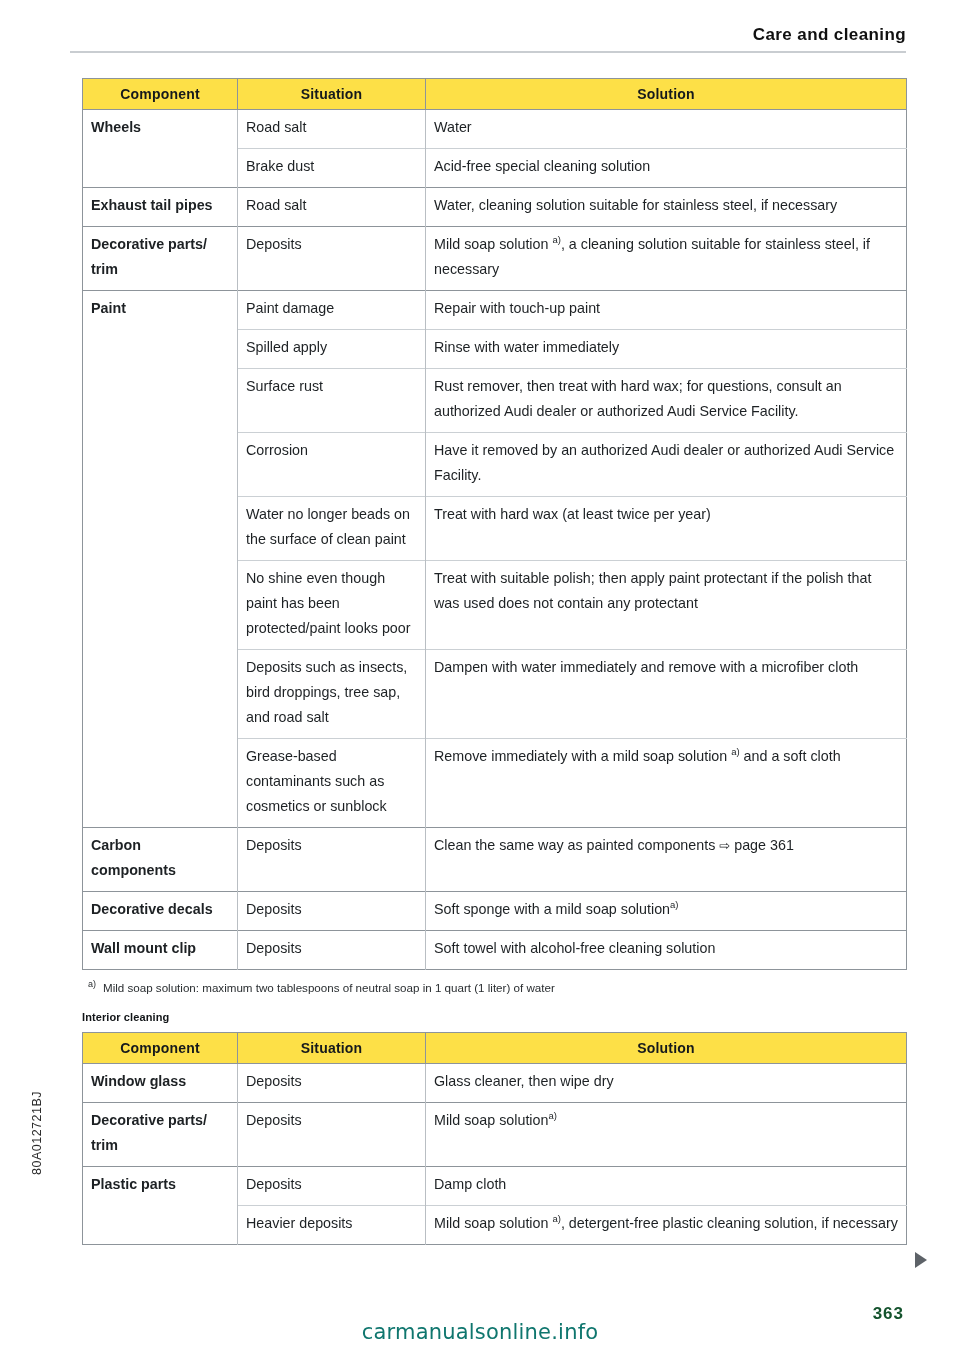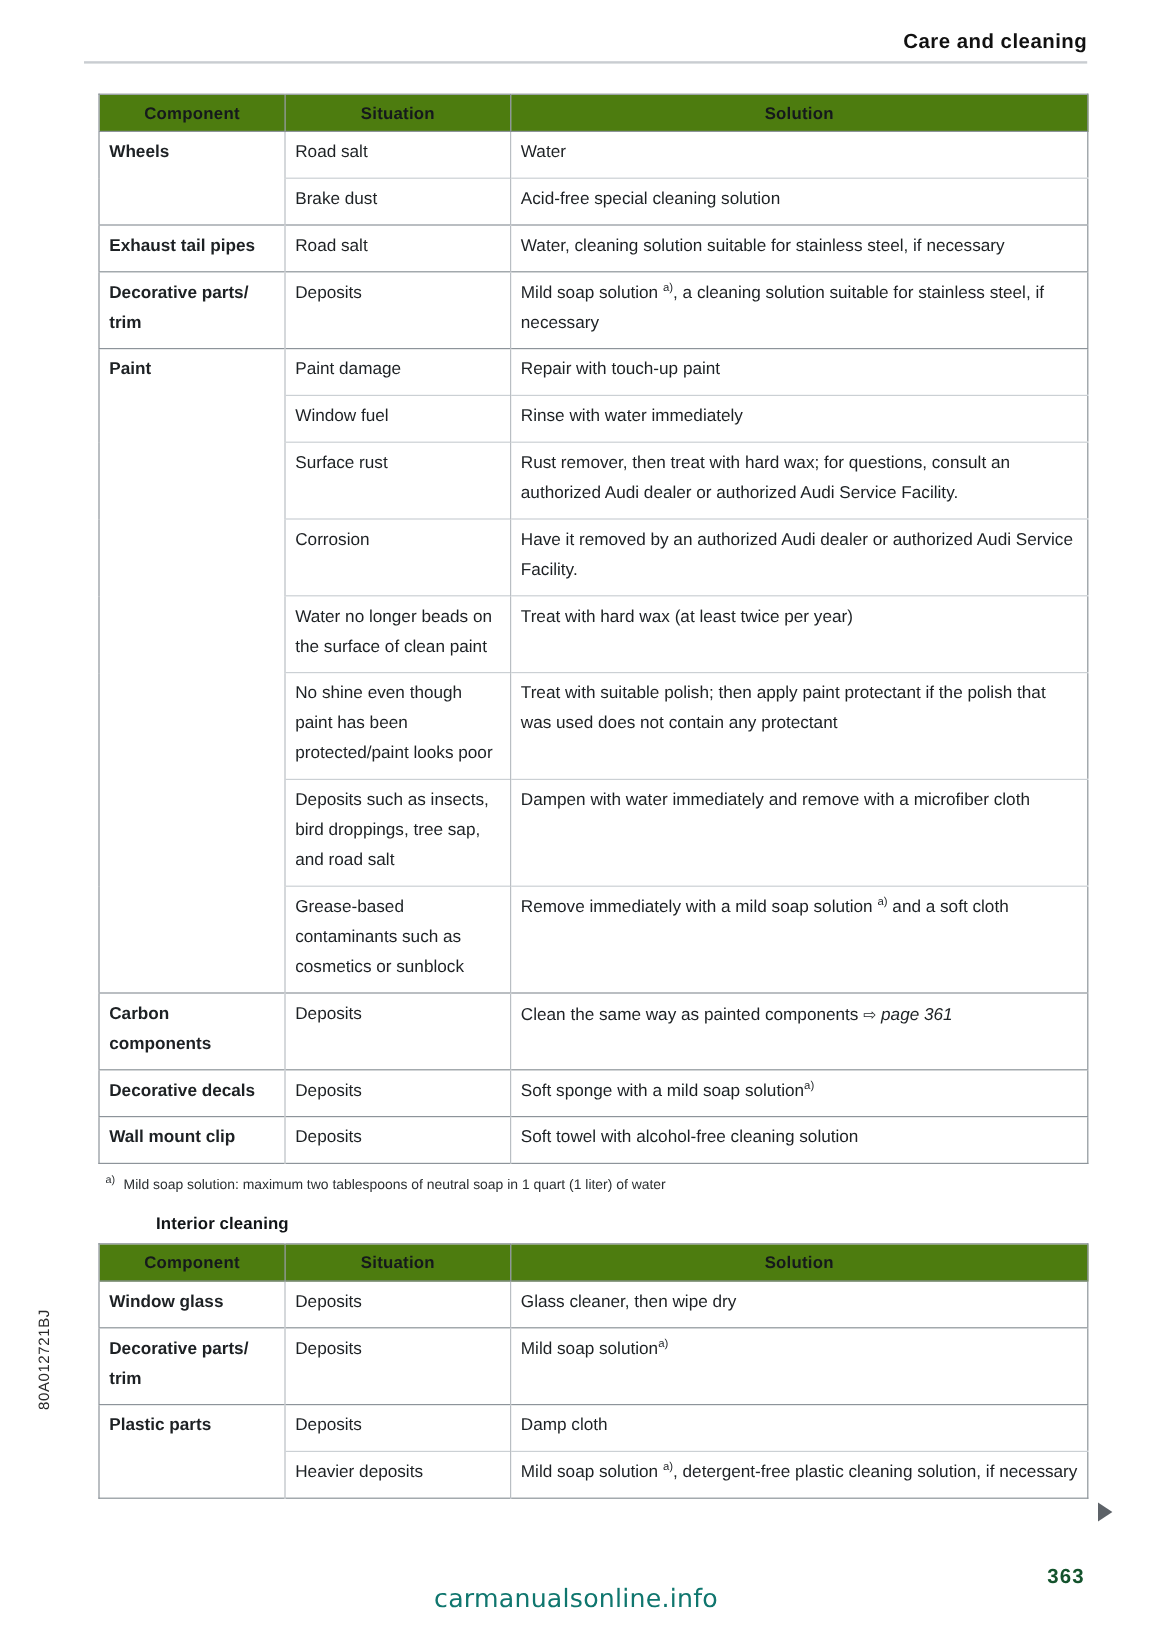"Component" table.manual-table thead th { background: #4d7c0f -> #fde047 }
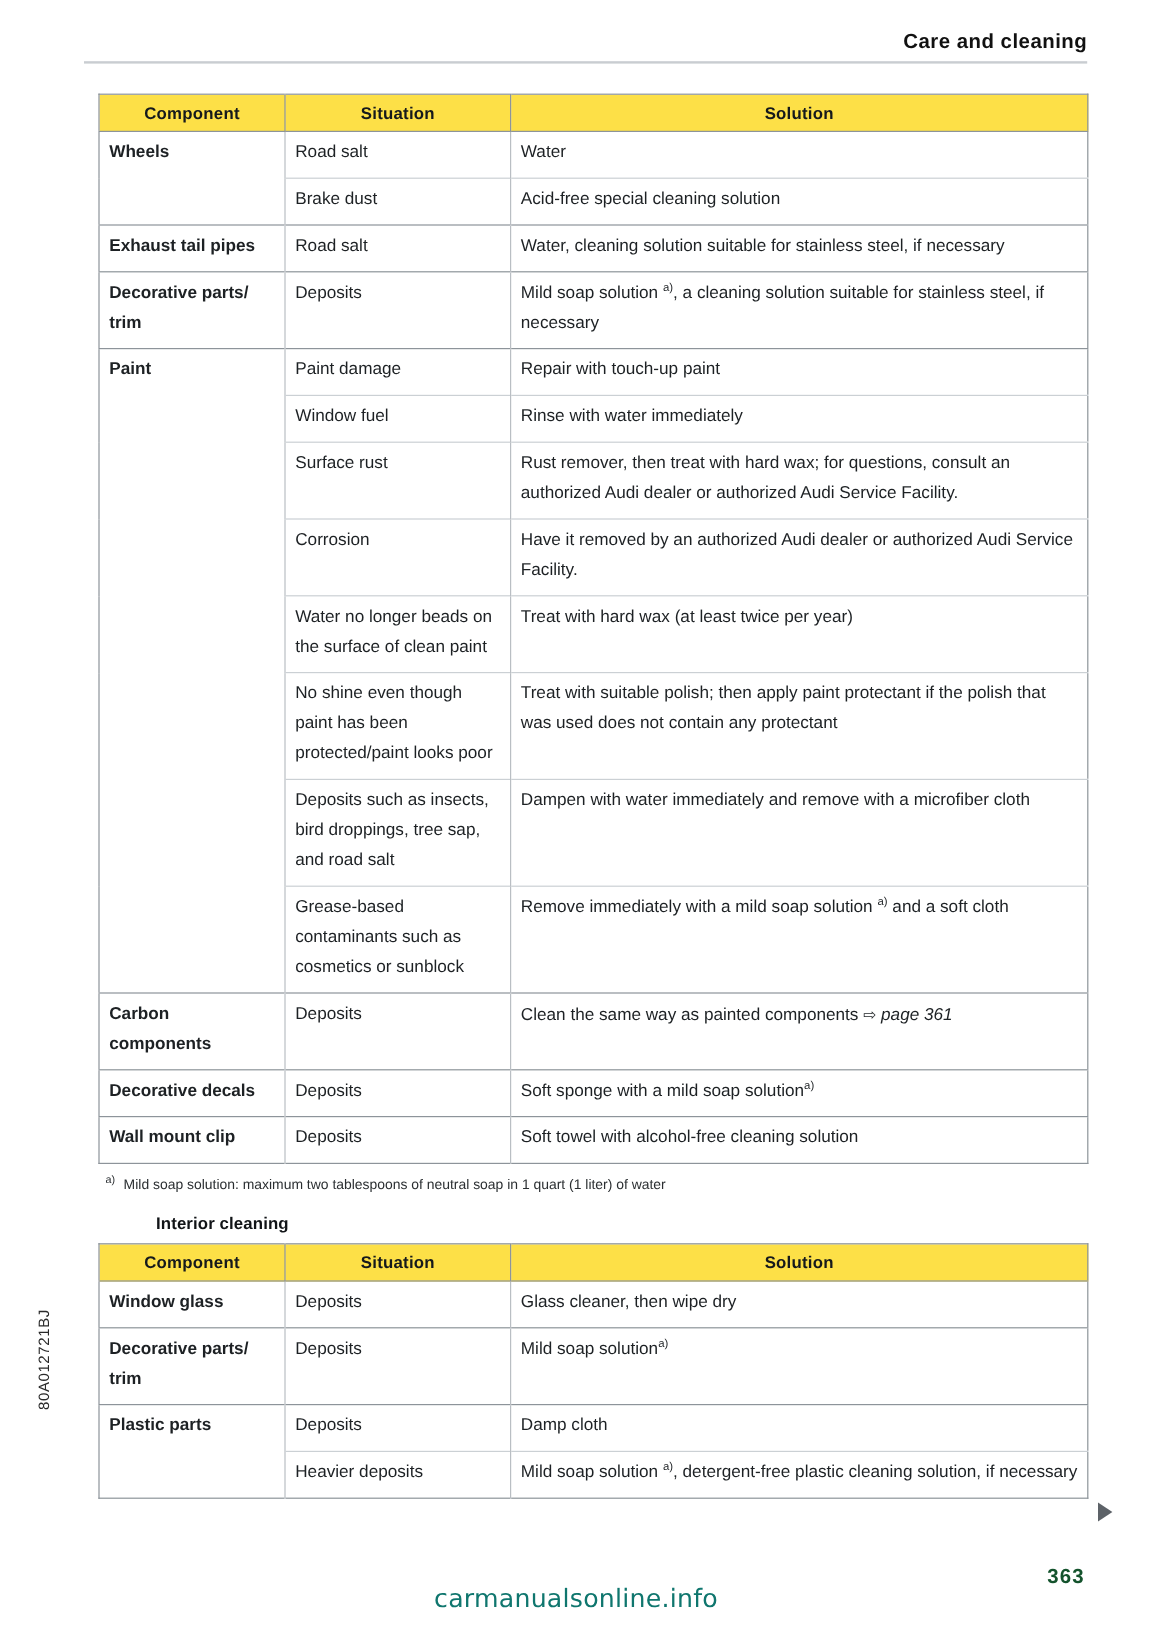"Window fuel" td { text: Window fuel -> Spilled apply }
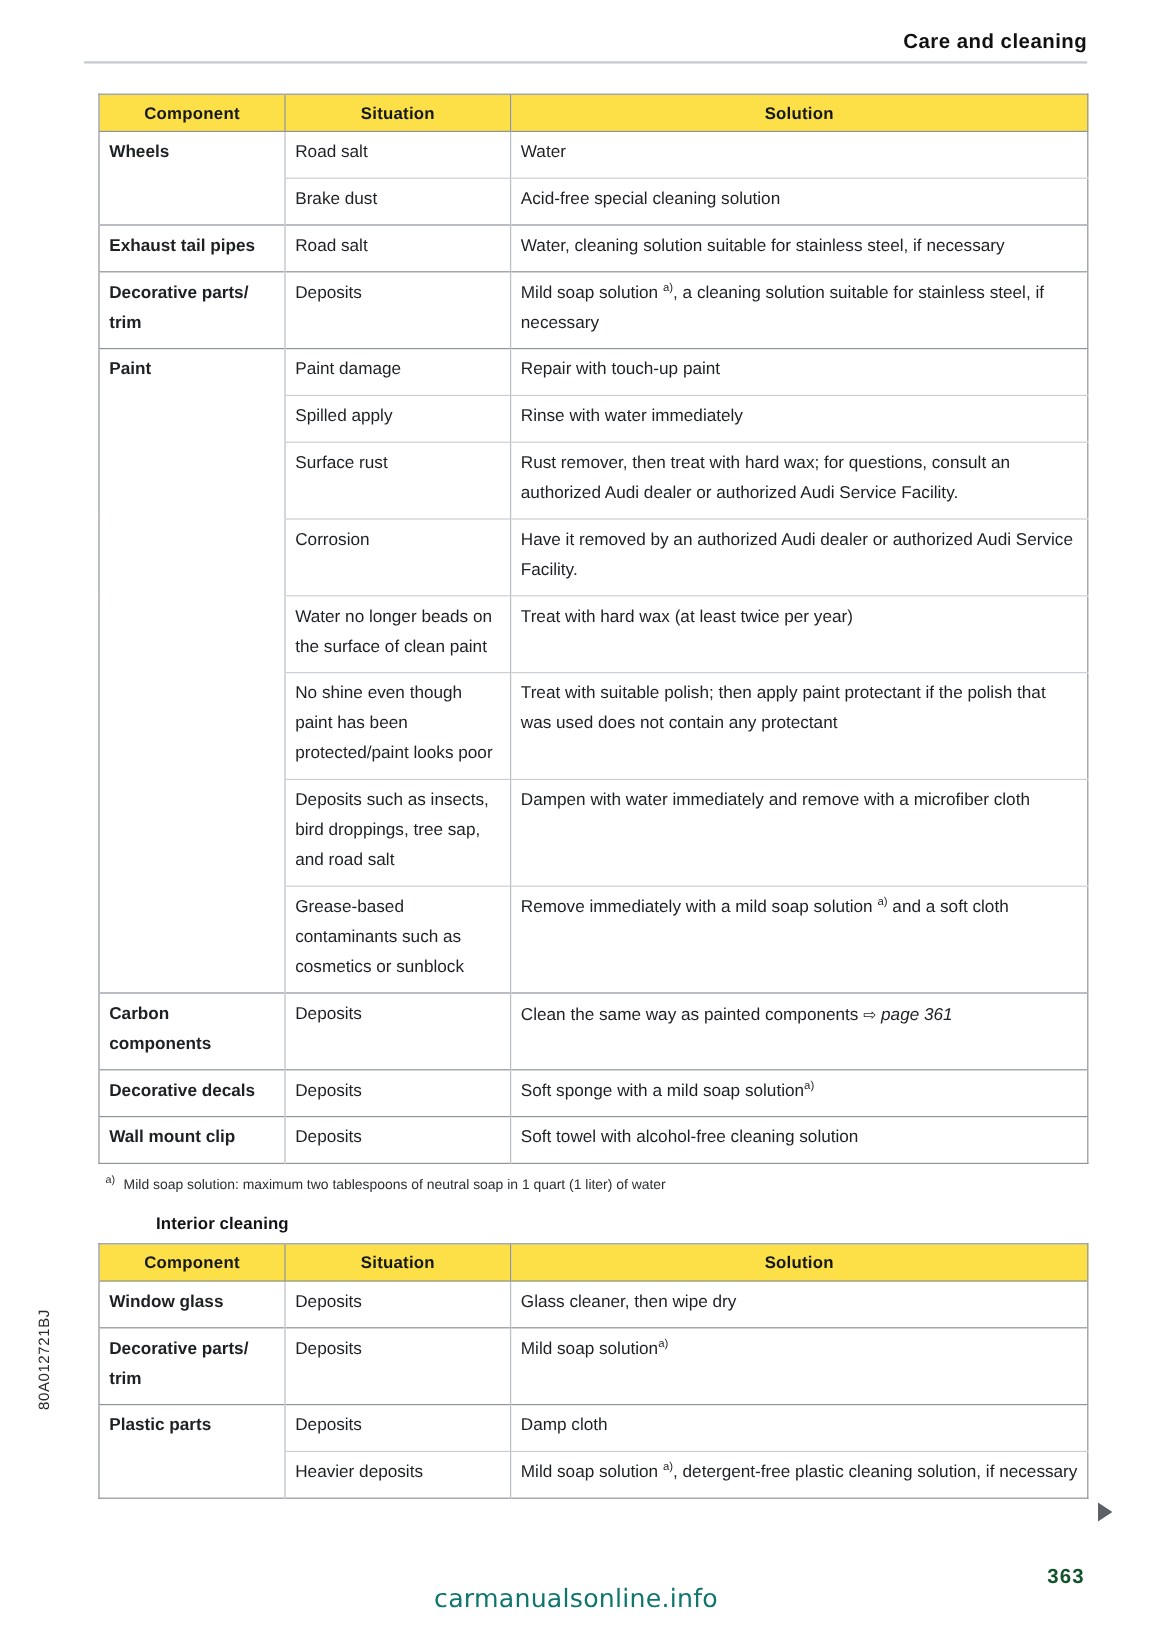"page 361" .xref { font-style: italic -> none }
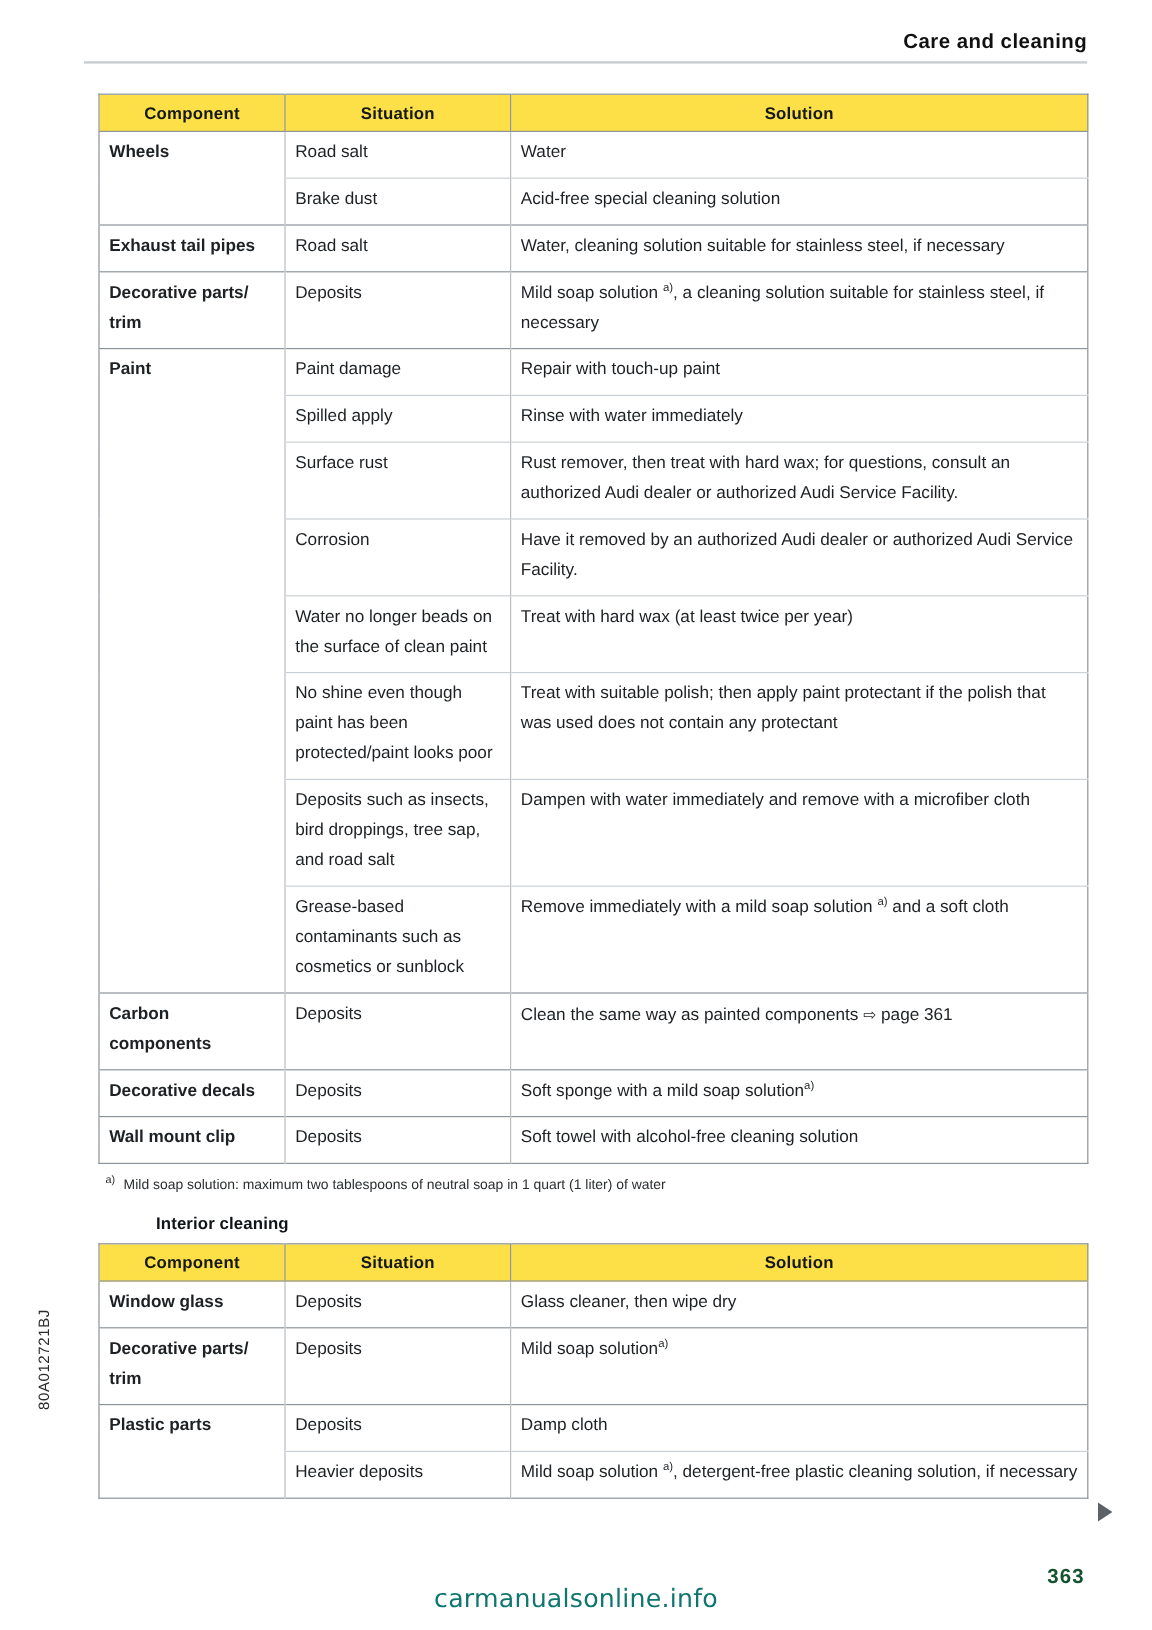"Interior cleaning" .subhead { font-size: 14px -> 11px; margin-left: 48px -> none }
